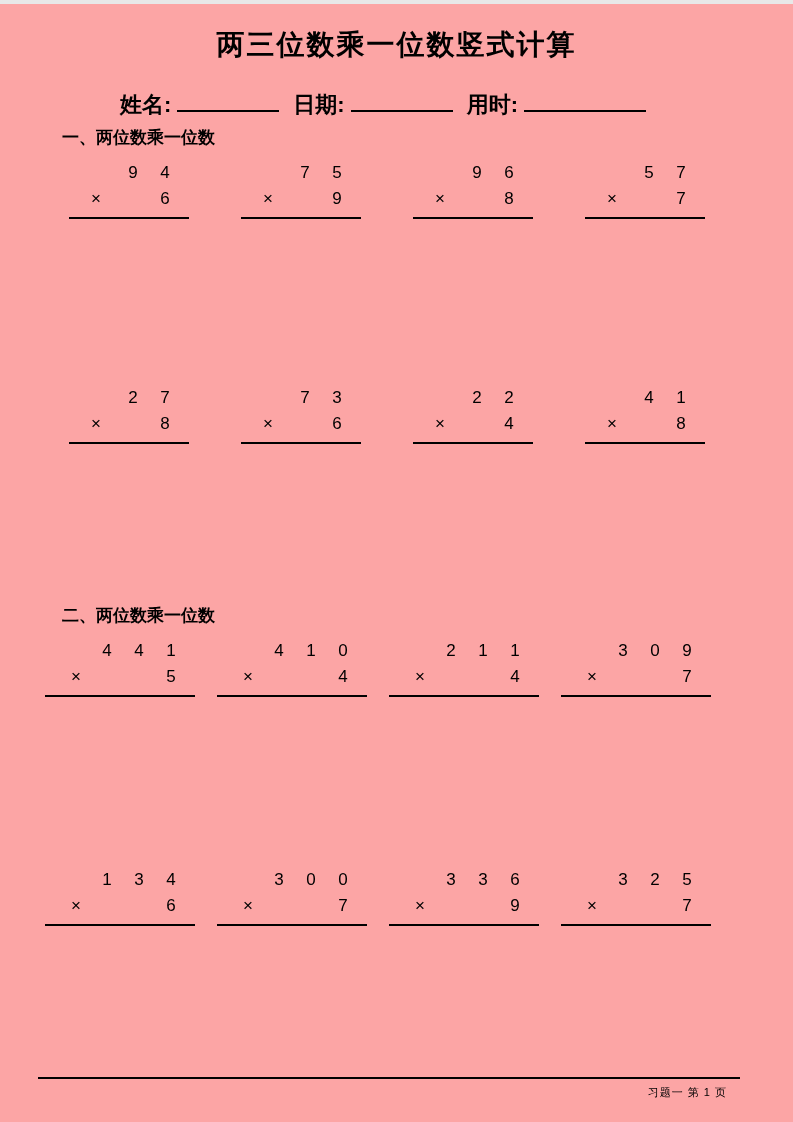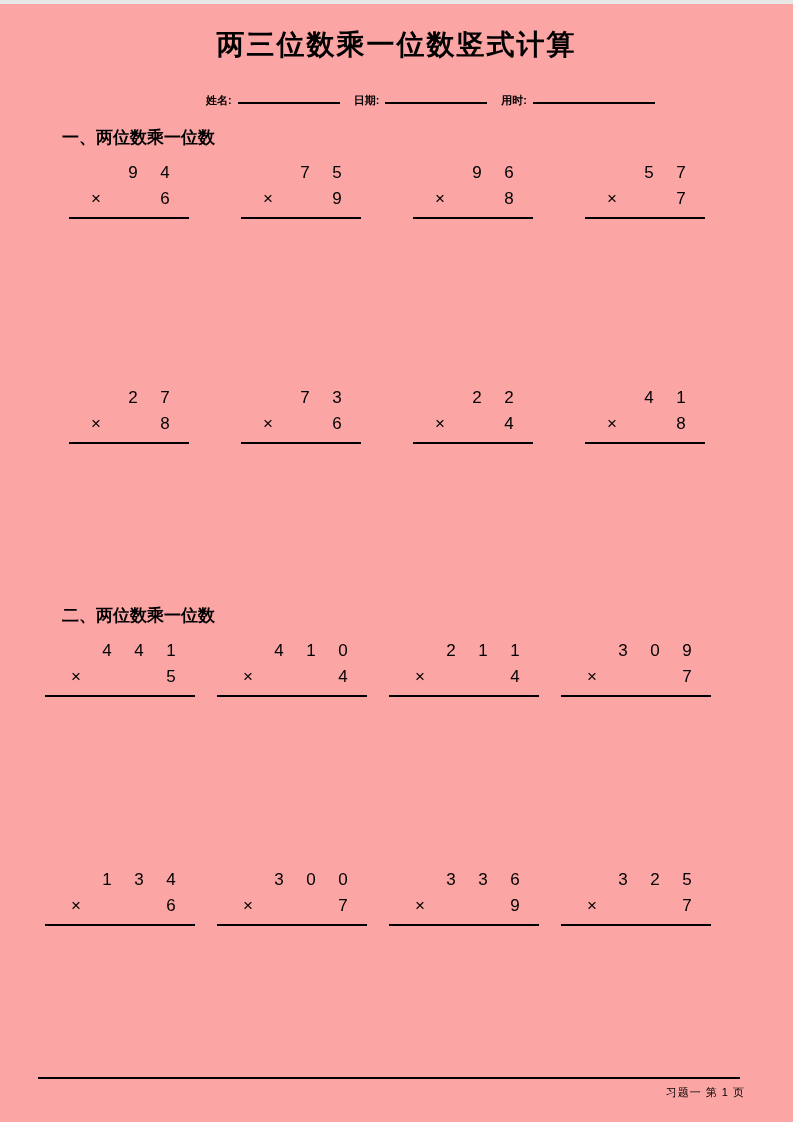"姓名: 日期: 用时:" .meta-row { font-size: 11px -> 22px; padding-left: 68px -> 120px; text-align: center -> none }
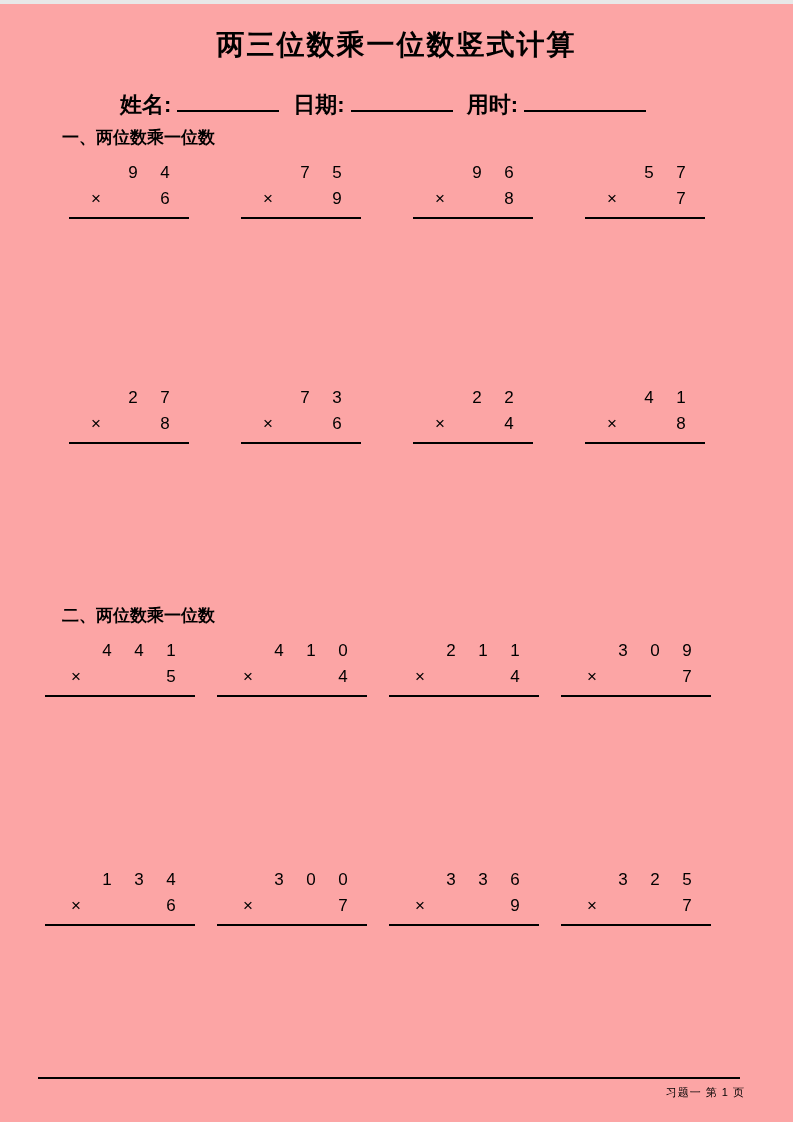"习题一 第 1 页" .footer-text { right: 48px -> 66px }
